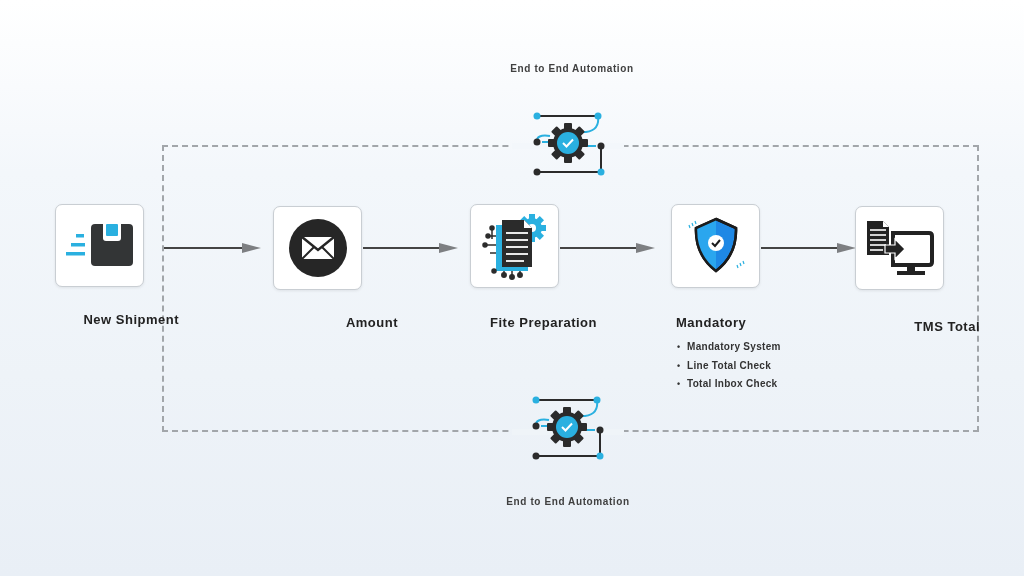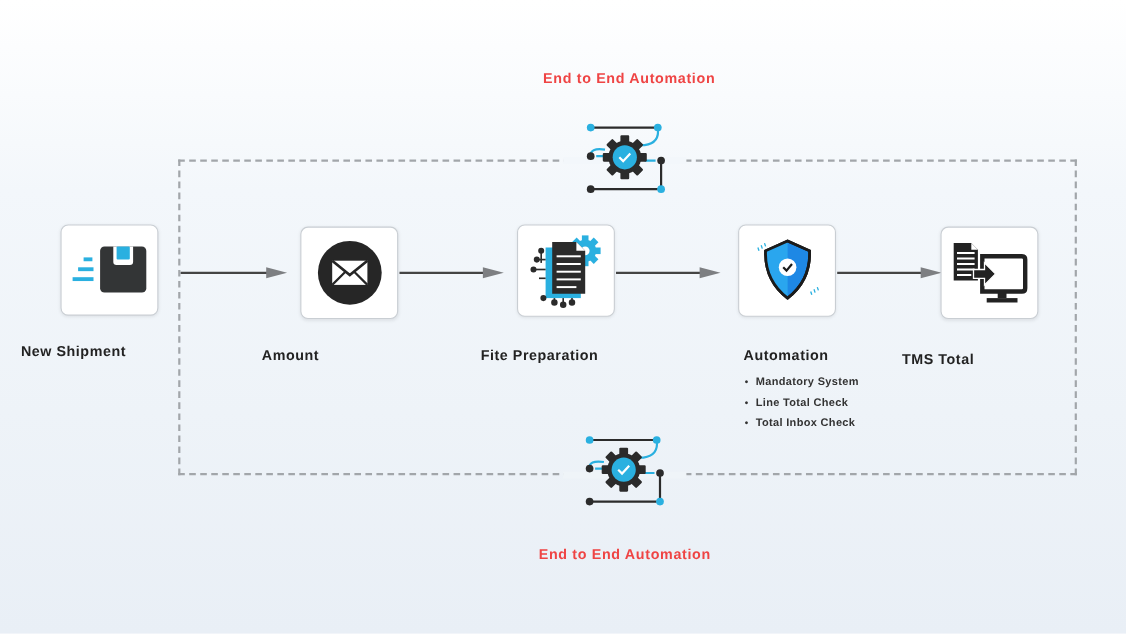"End to End Automation" .title { color: #ef4444 -> #404040; font-size: 13px -> 10px }
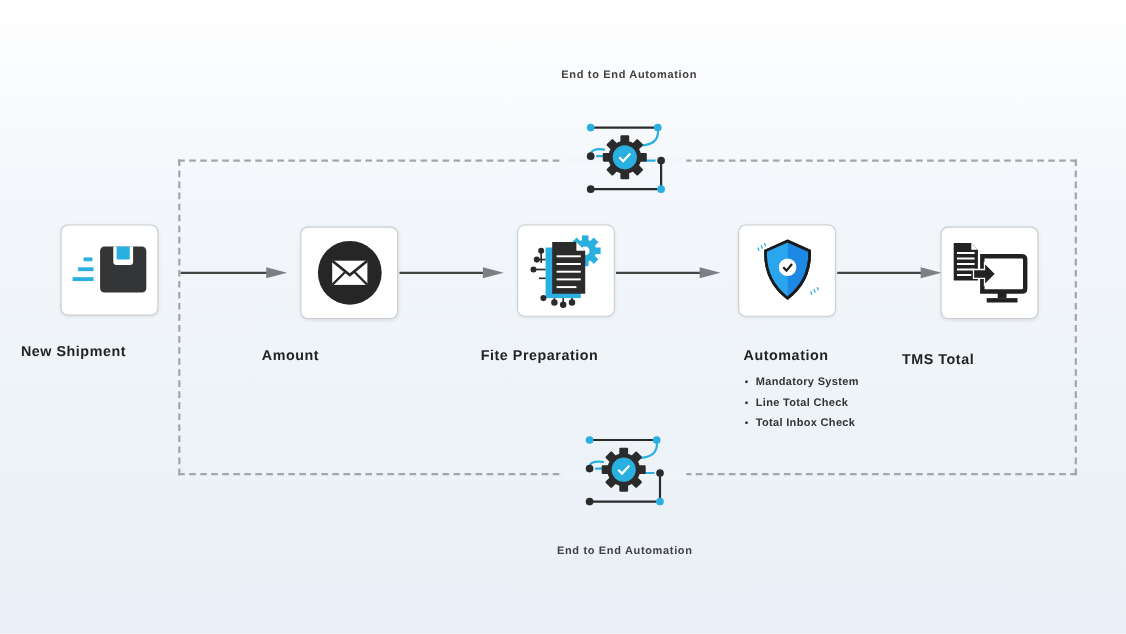"New Shipment" .label { text-align: left -> right }
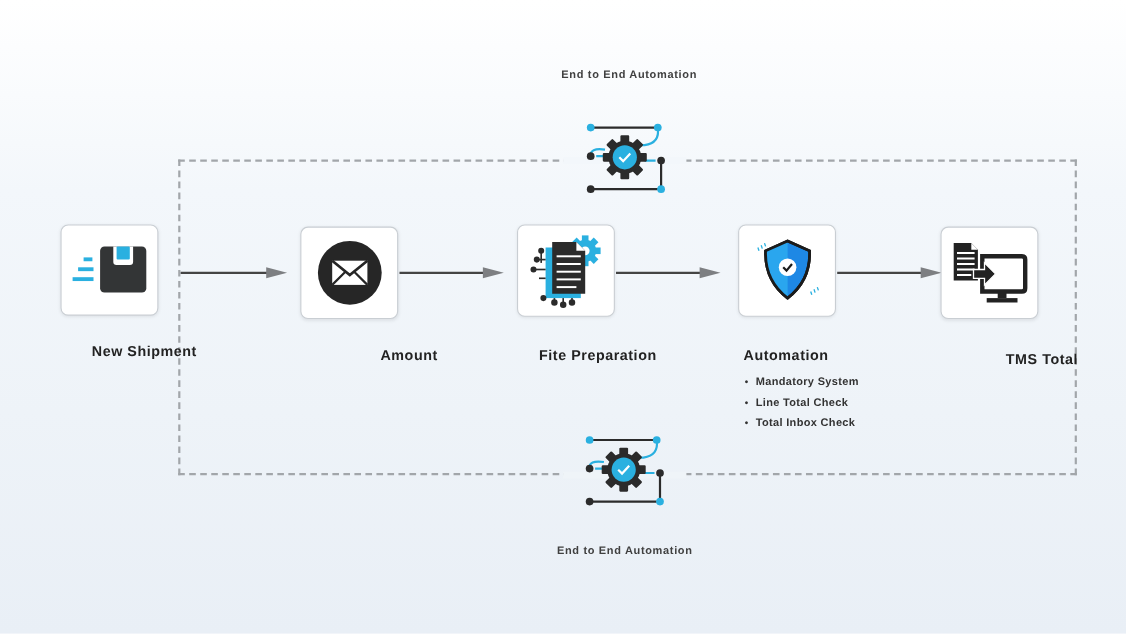"Automation" div.abs { text: Automation -> Mandatory }
